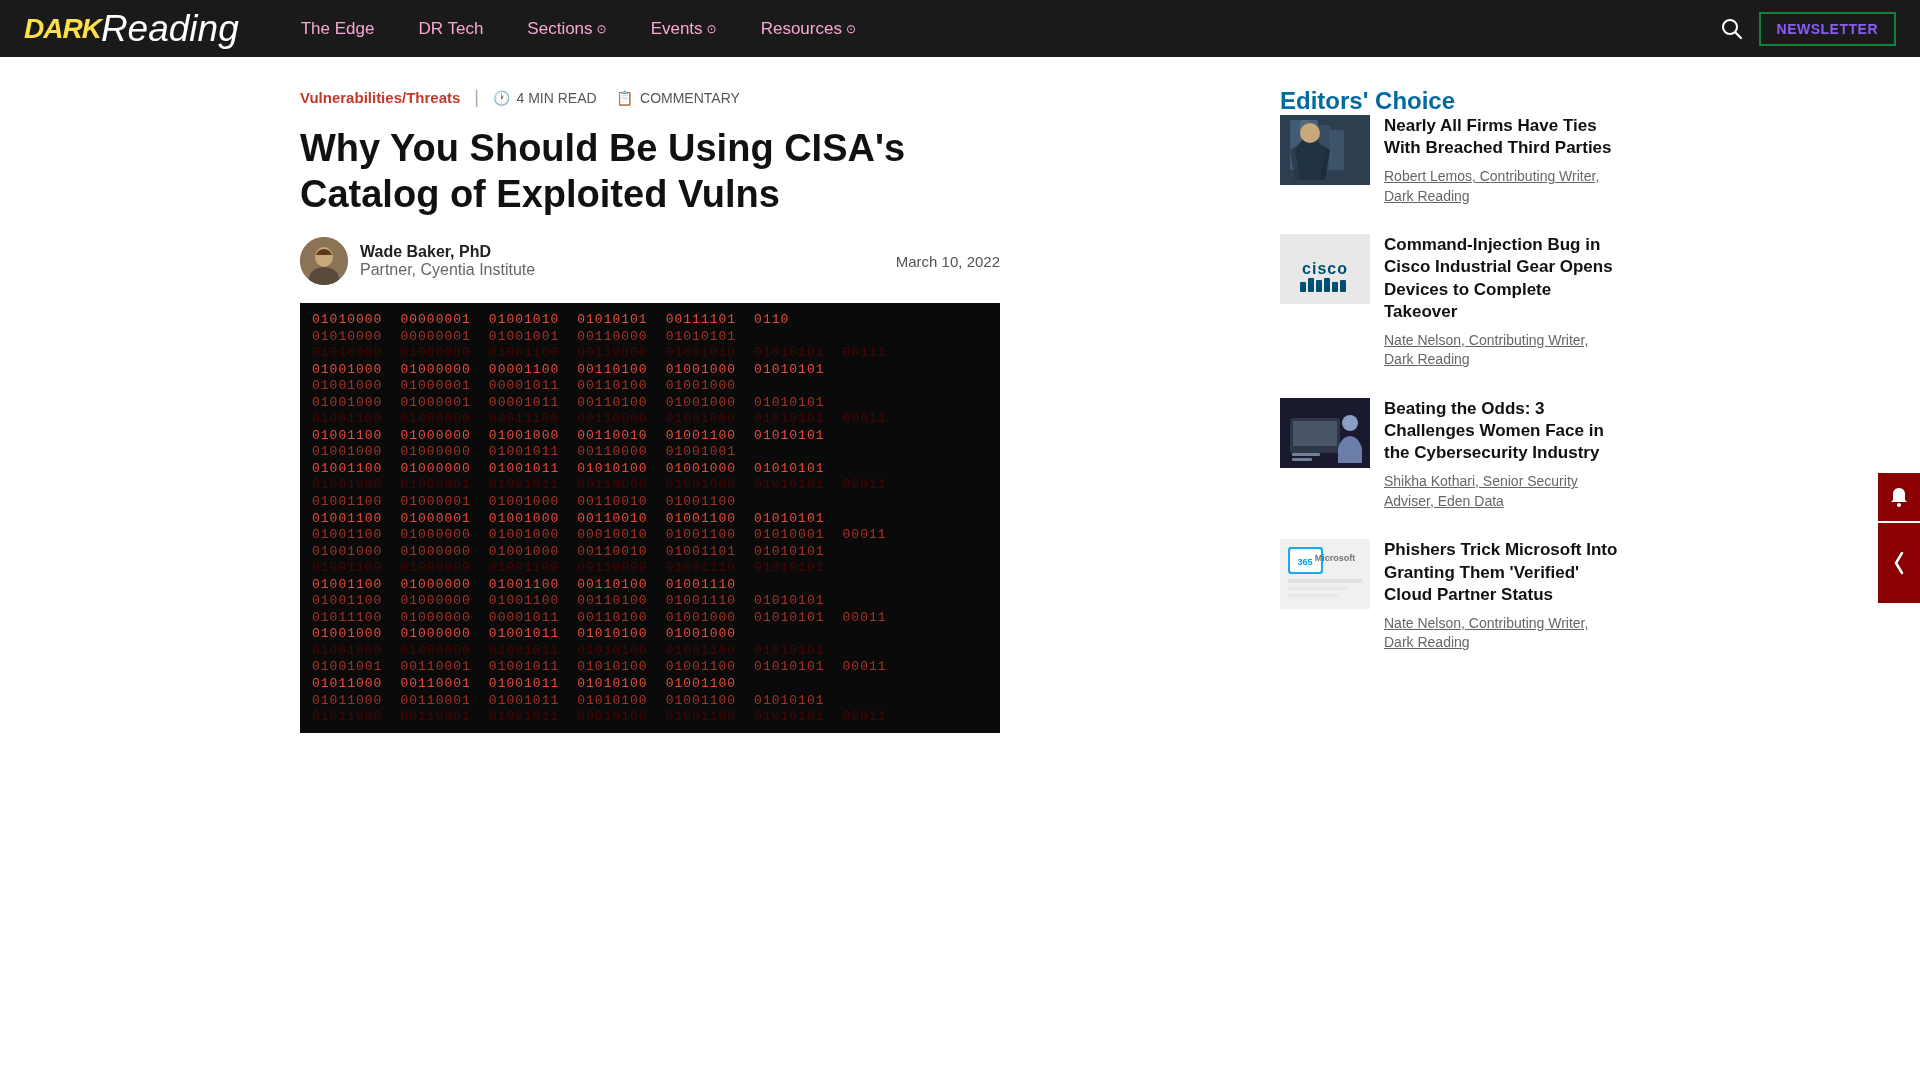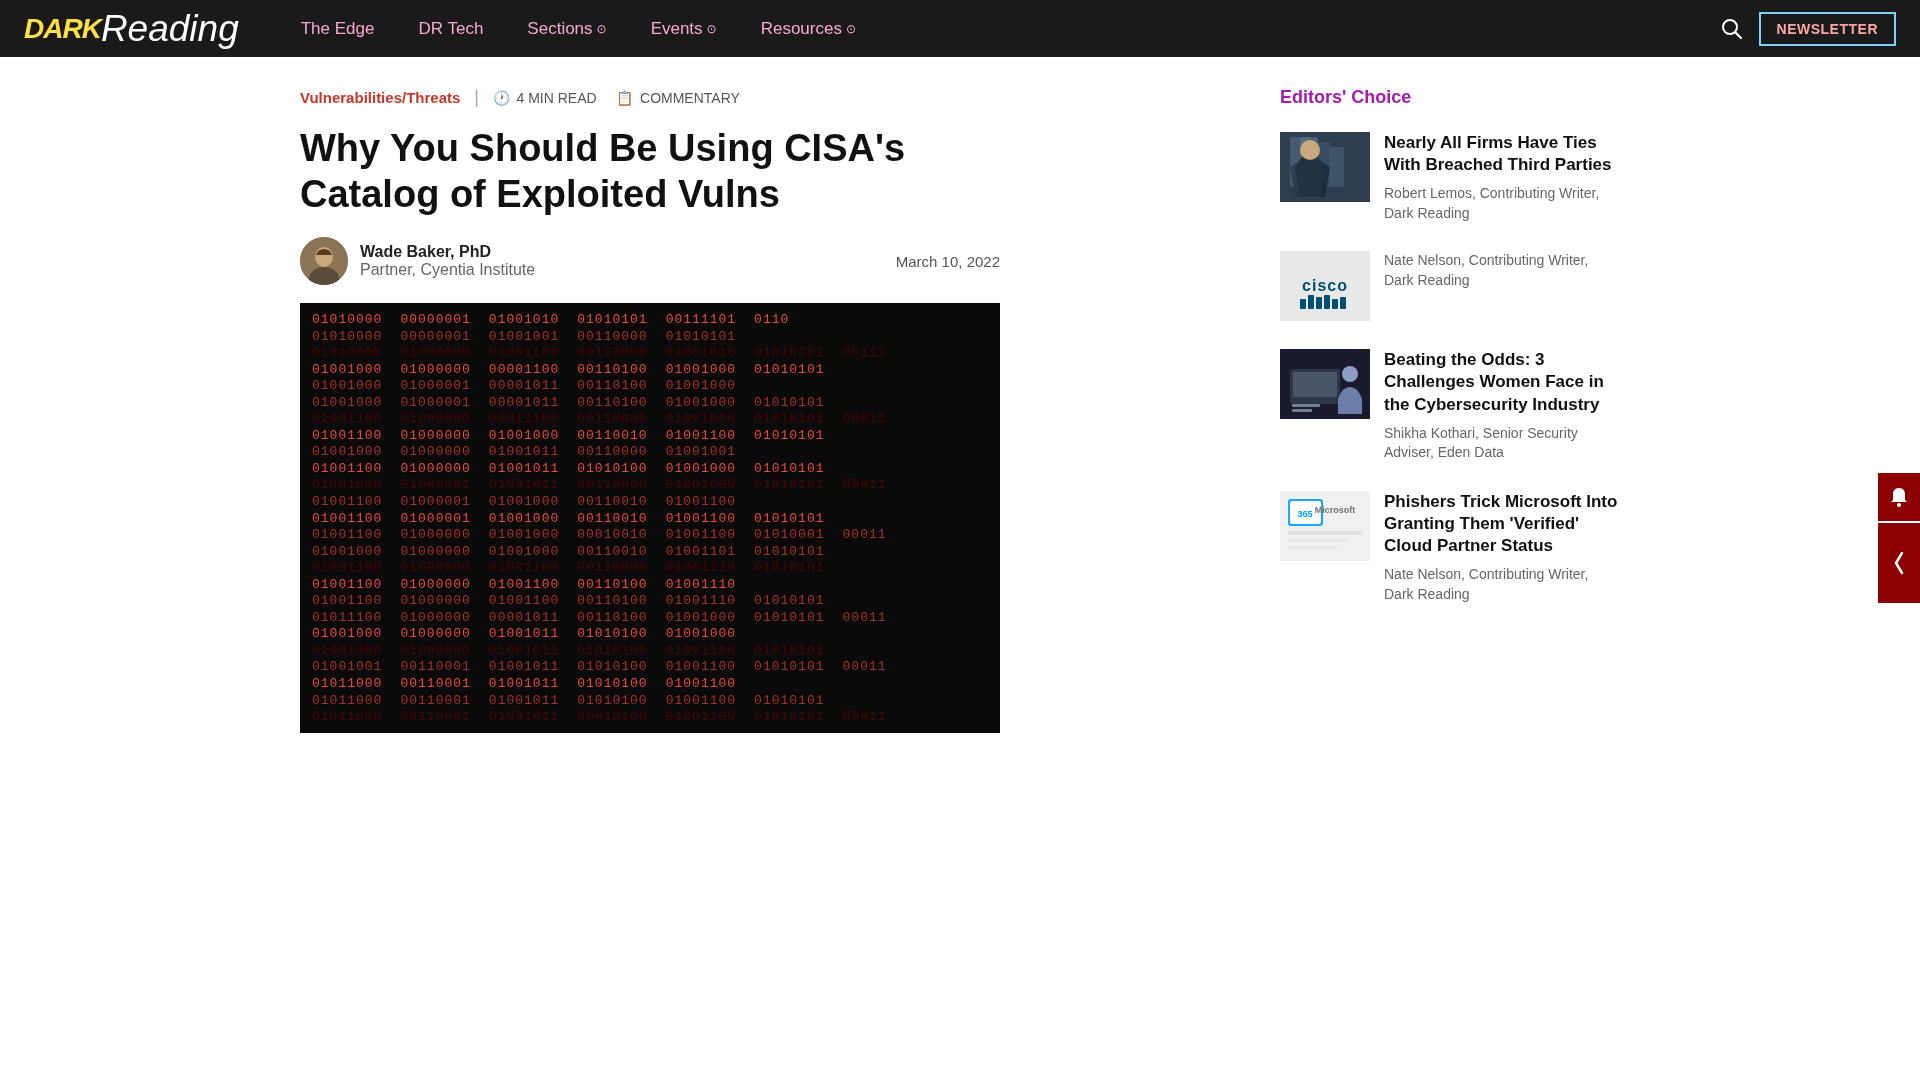"NEWSLETTER" .newsletter-btn { border: 2px solid #7dd3fc -> 2px solid #15803d; color: #fca5a5 -> #8b5cf6 }
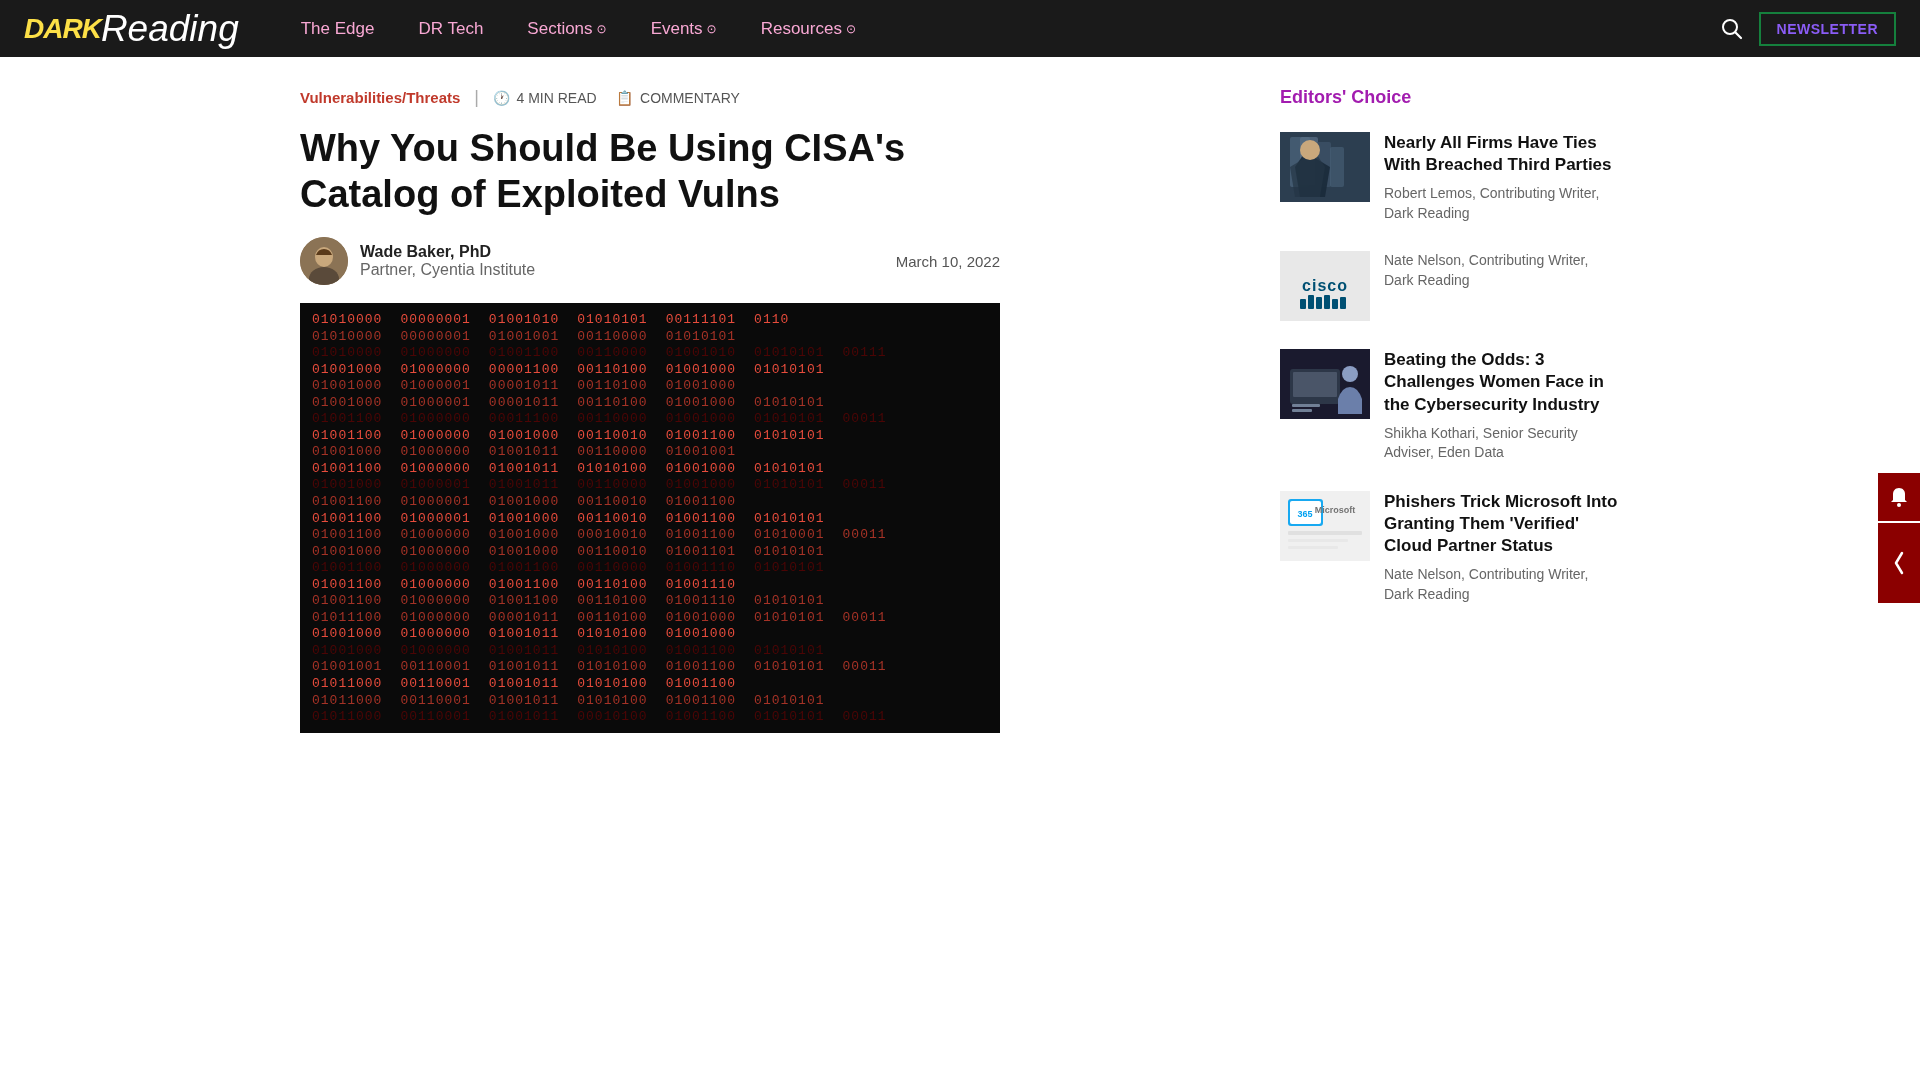"Editors' Choice" .editors-choice-title { color: #a21caf -> #0369a1; font-size: 18px -> 24px; margin-bottom: 24px -> none }
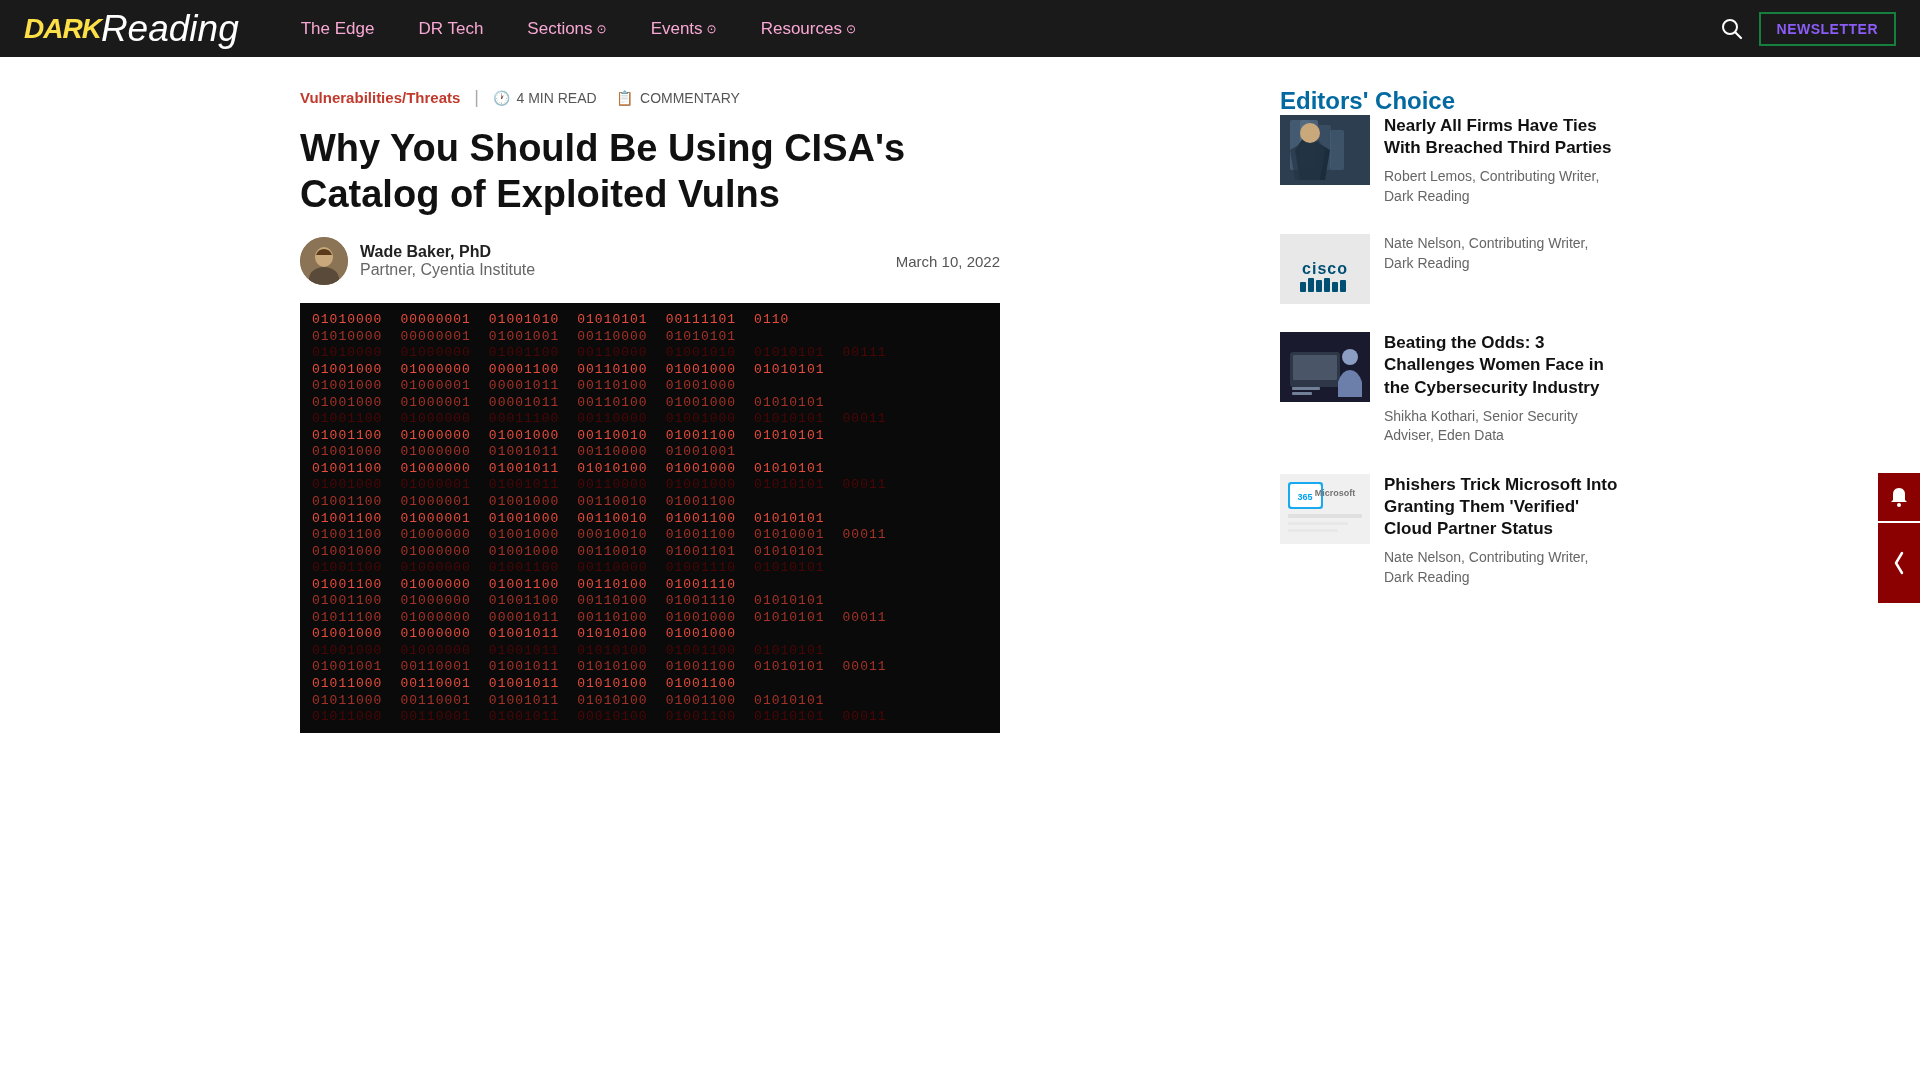"Robert Lemos, Contributing Writer, Dark" .ec-author { text-decoration: none -> underline }
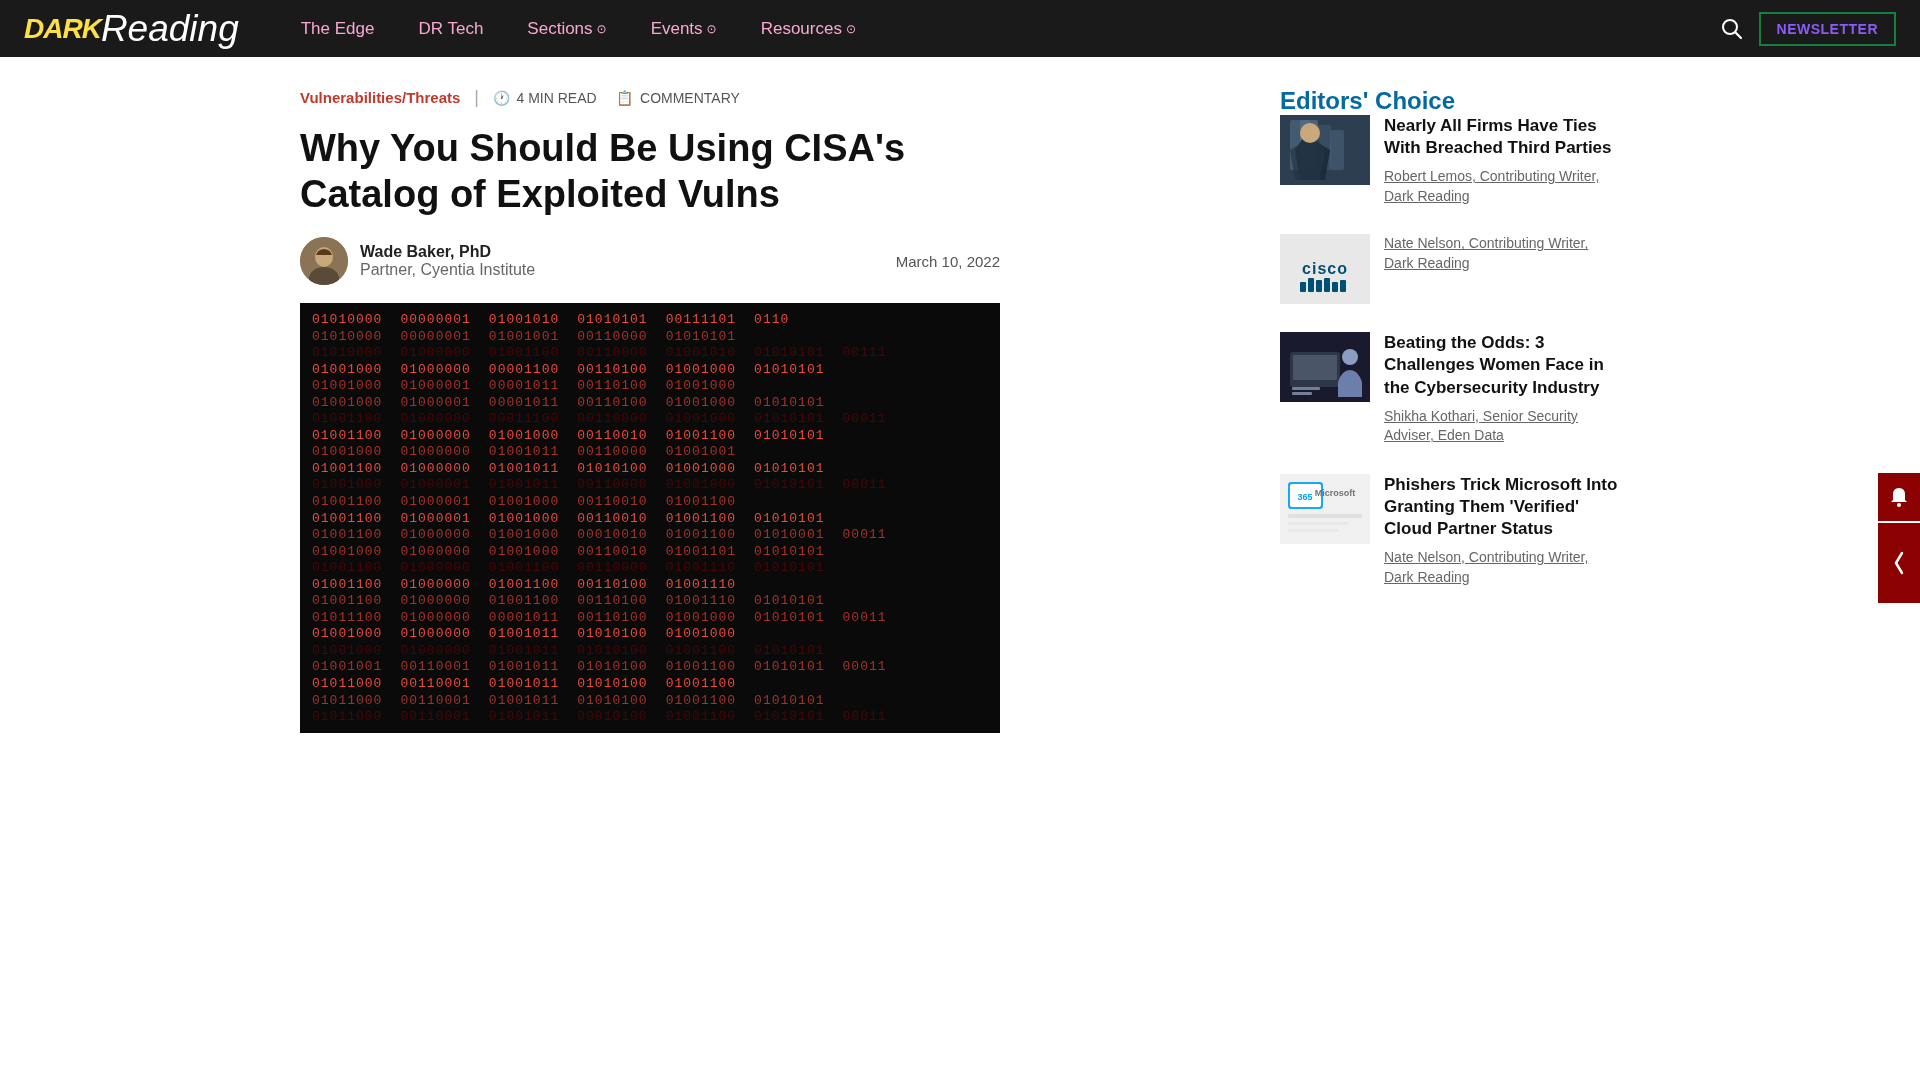"Command-Injection Bug in Cisco" div.ec-title { html: none -> <div>Command-Injection Bug in Cisco Industrial Gear Opens Devices to Complete Takeover</div> }
